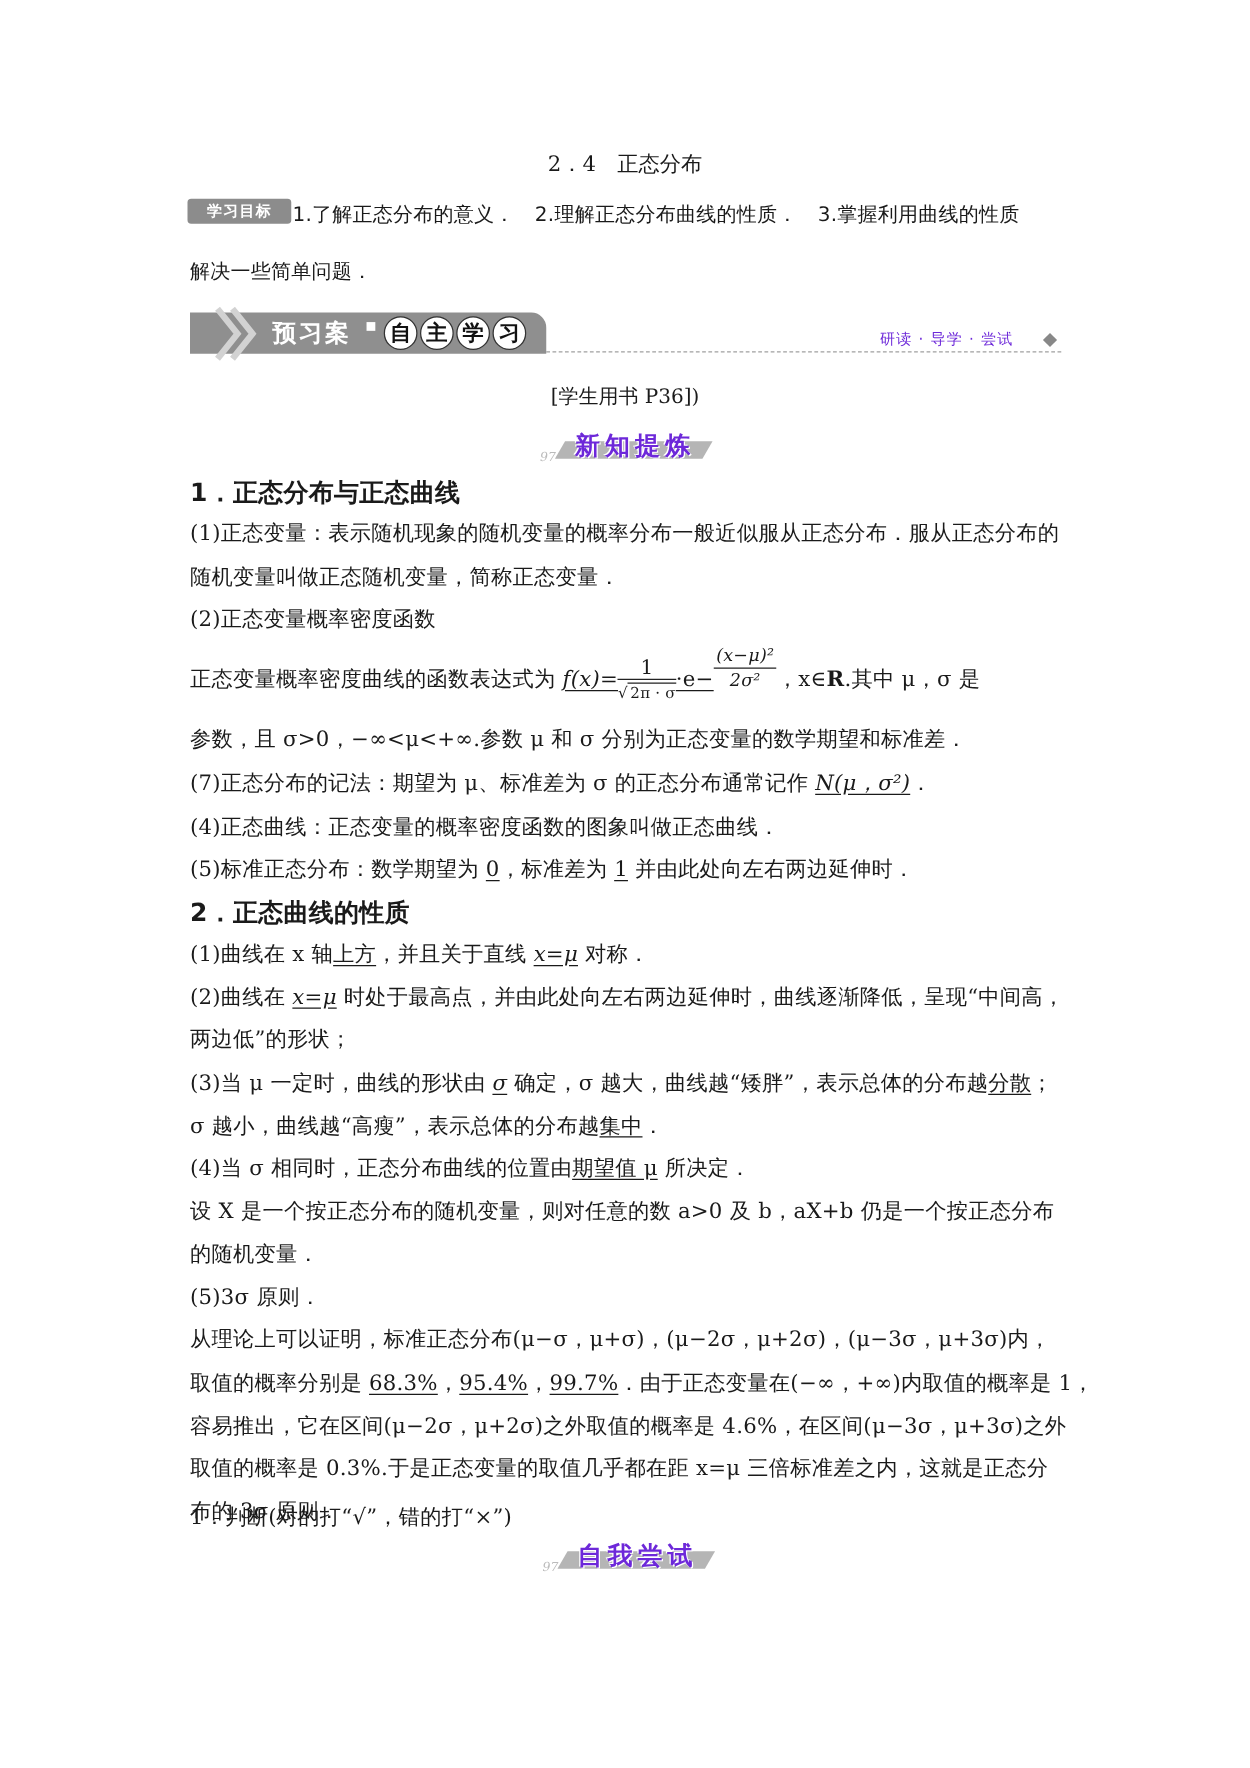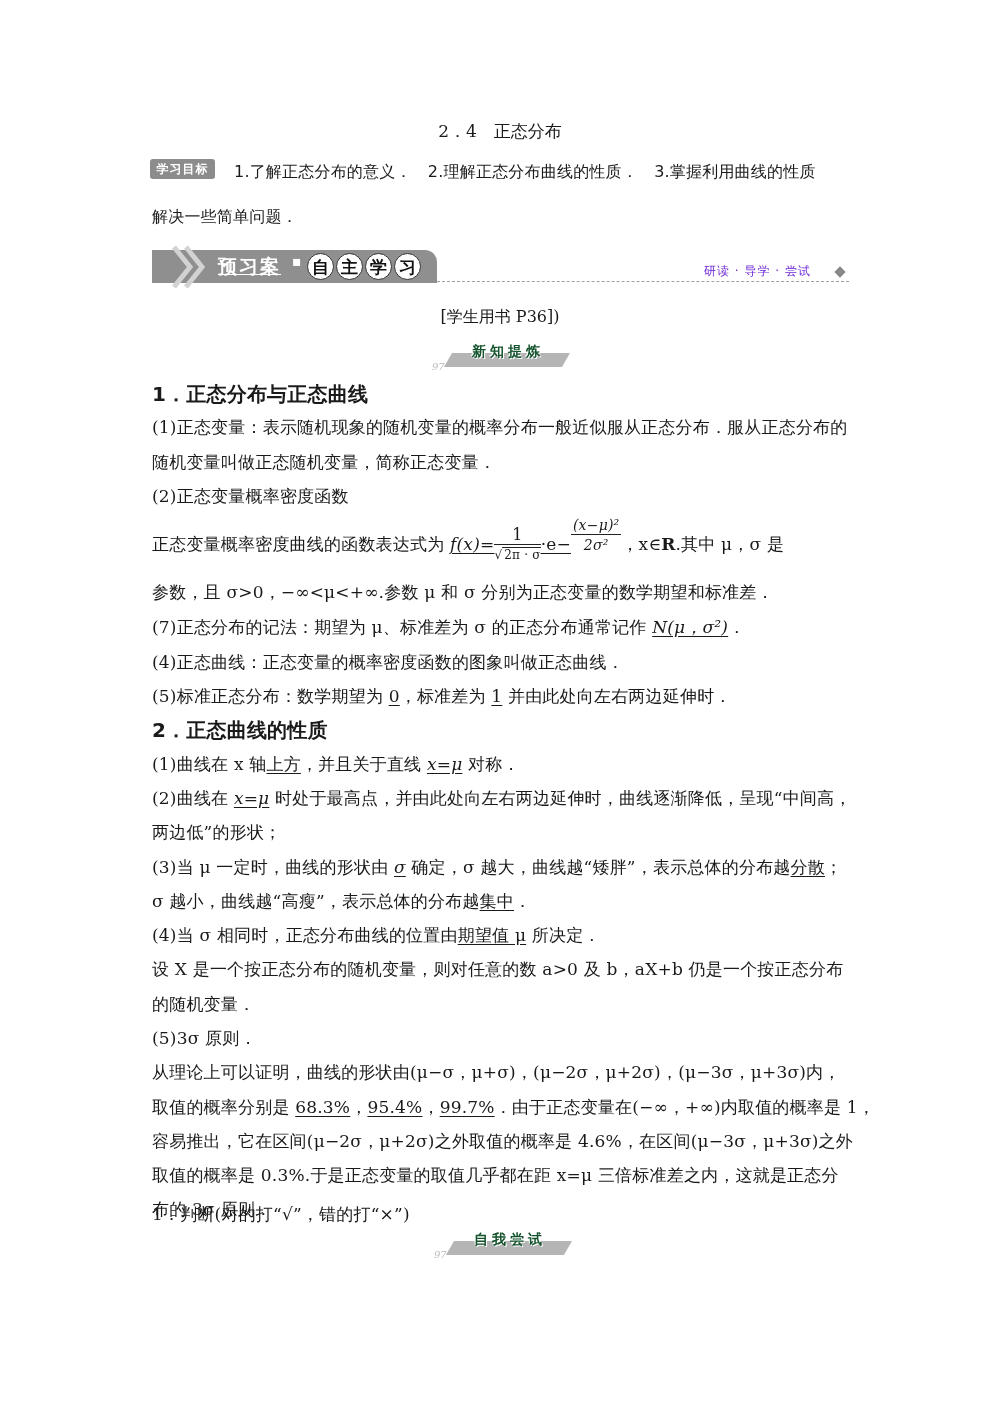"学习目标" .goal-badge { width: 65px -> 83px }
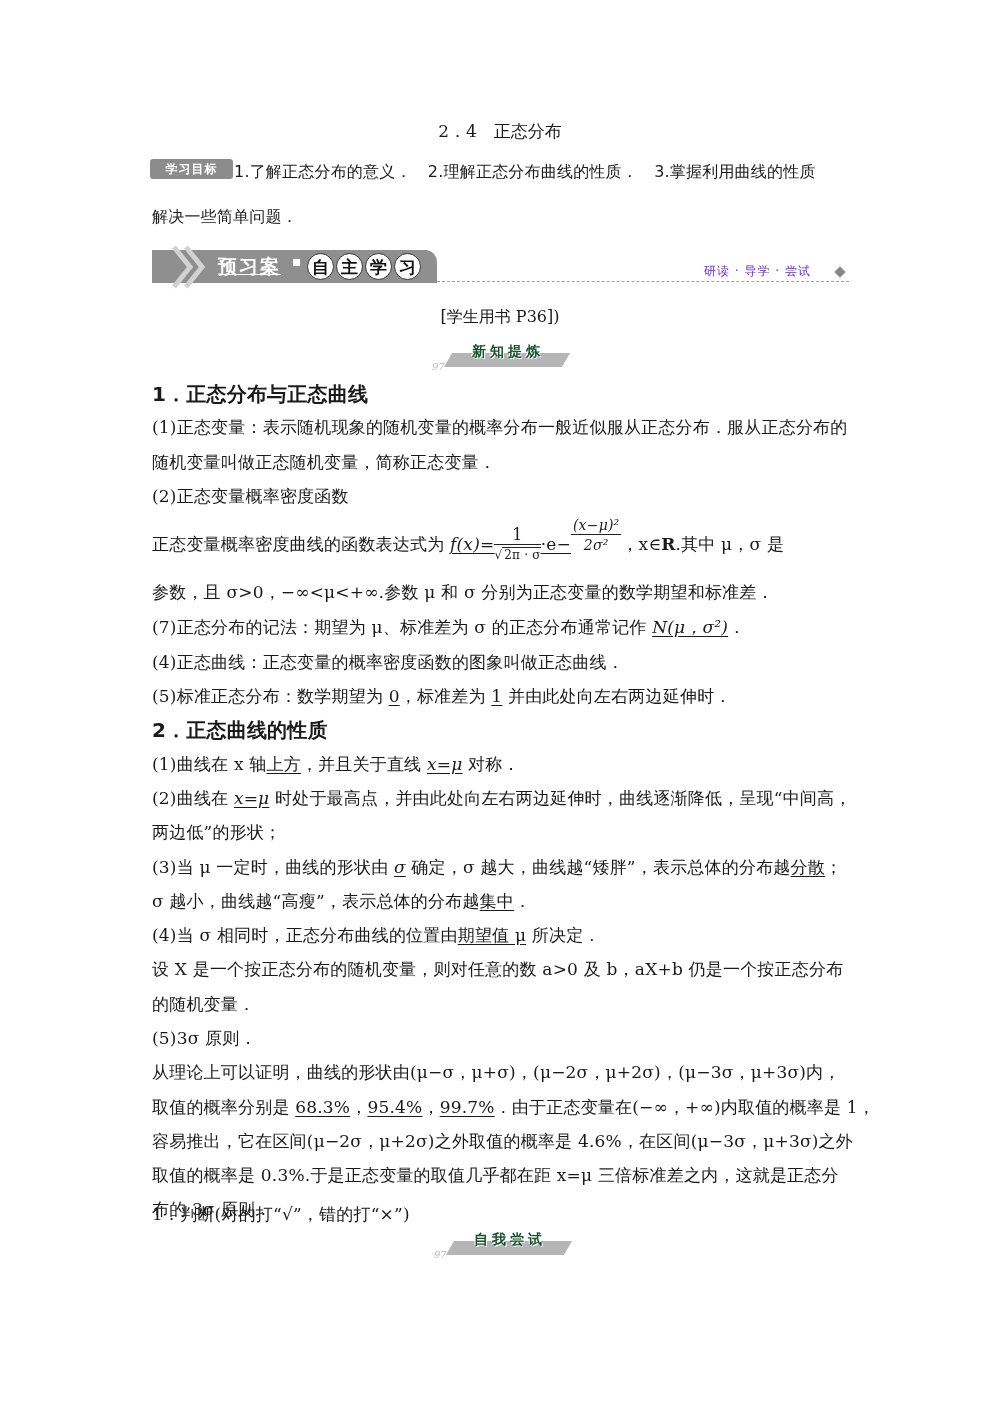"预习案" .banner-label { text-decoration: underline -> none }
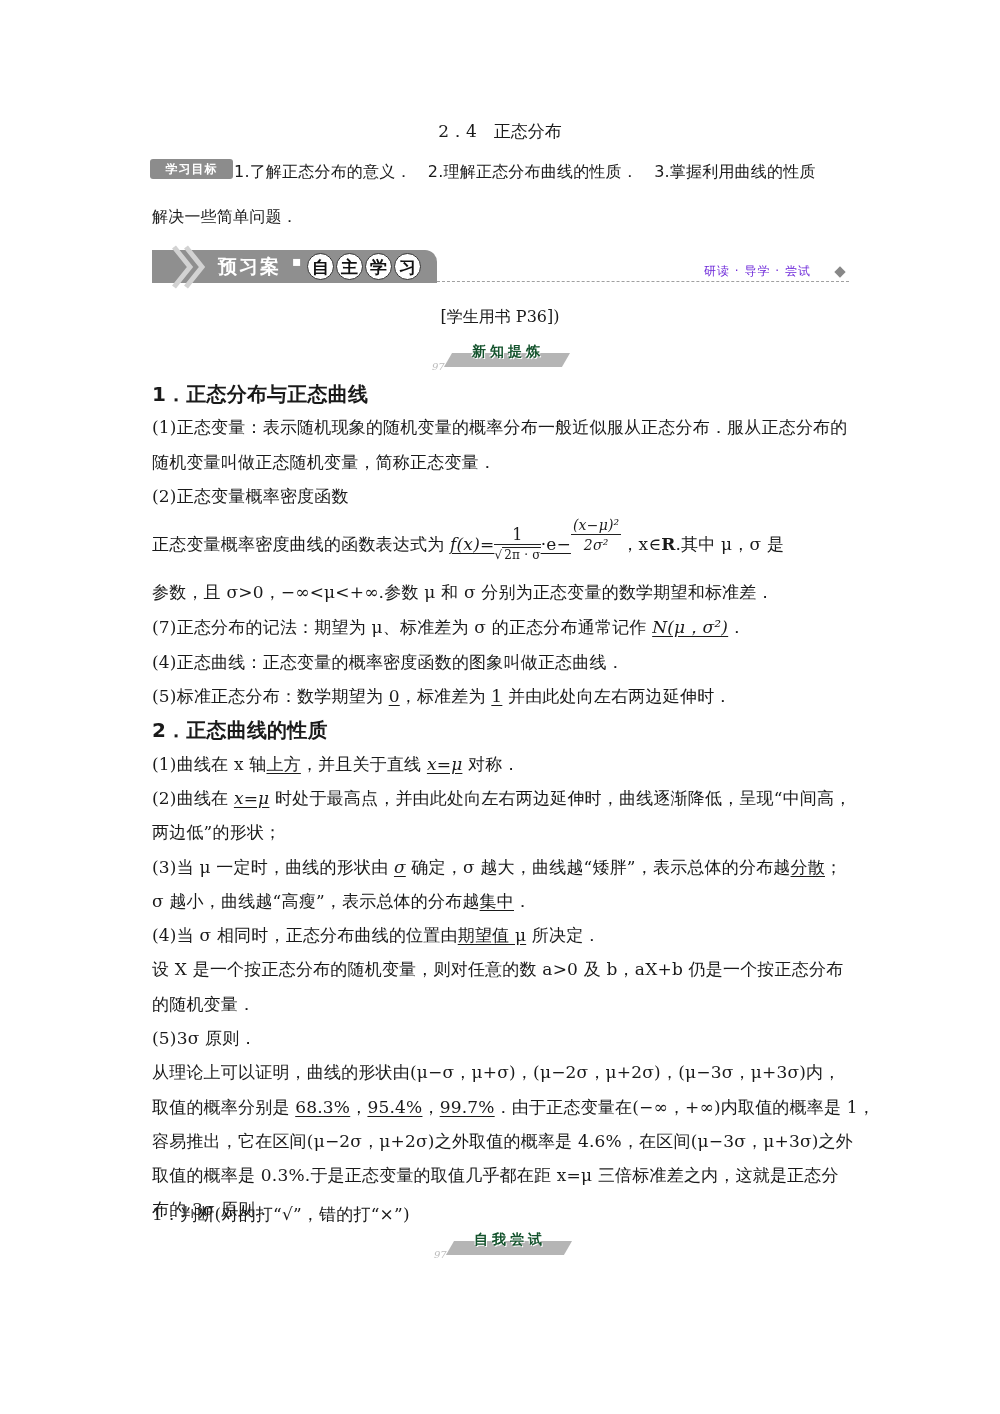"新知提炼" .sec-tag .txt { color: #14532d -> #6d28d9; font-size: 14px -> 20px; margin-left: 12px -> none }
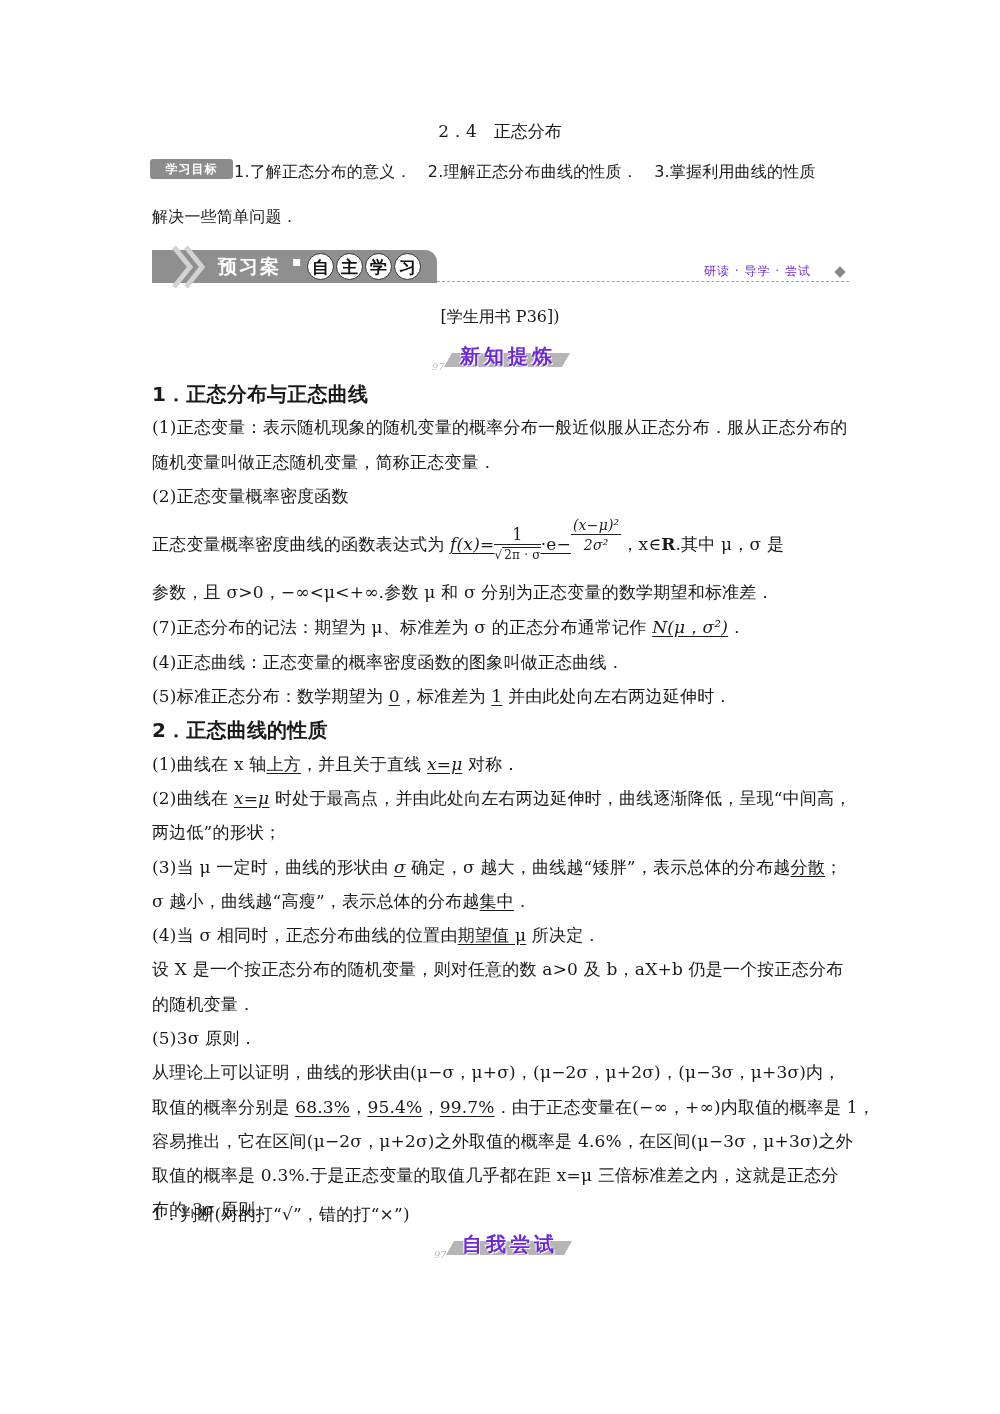"从理论上可以证明，曲线的形状由(μ−σ，μ+σ)，(μ−2σ，μ+2σ)，(μ−" div.line { text: 曲线的形状由 -> 标准正态分布 }
